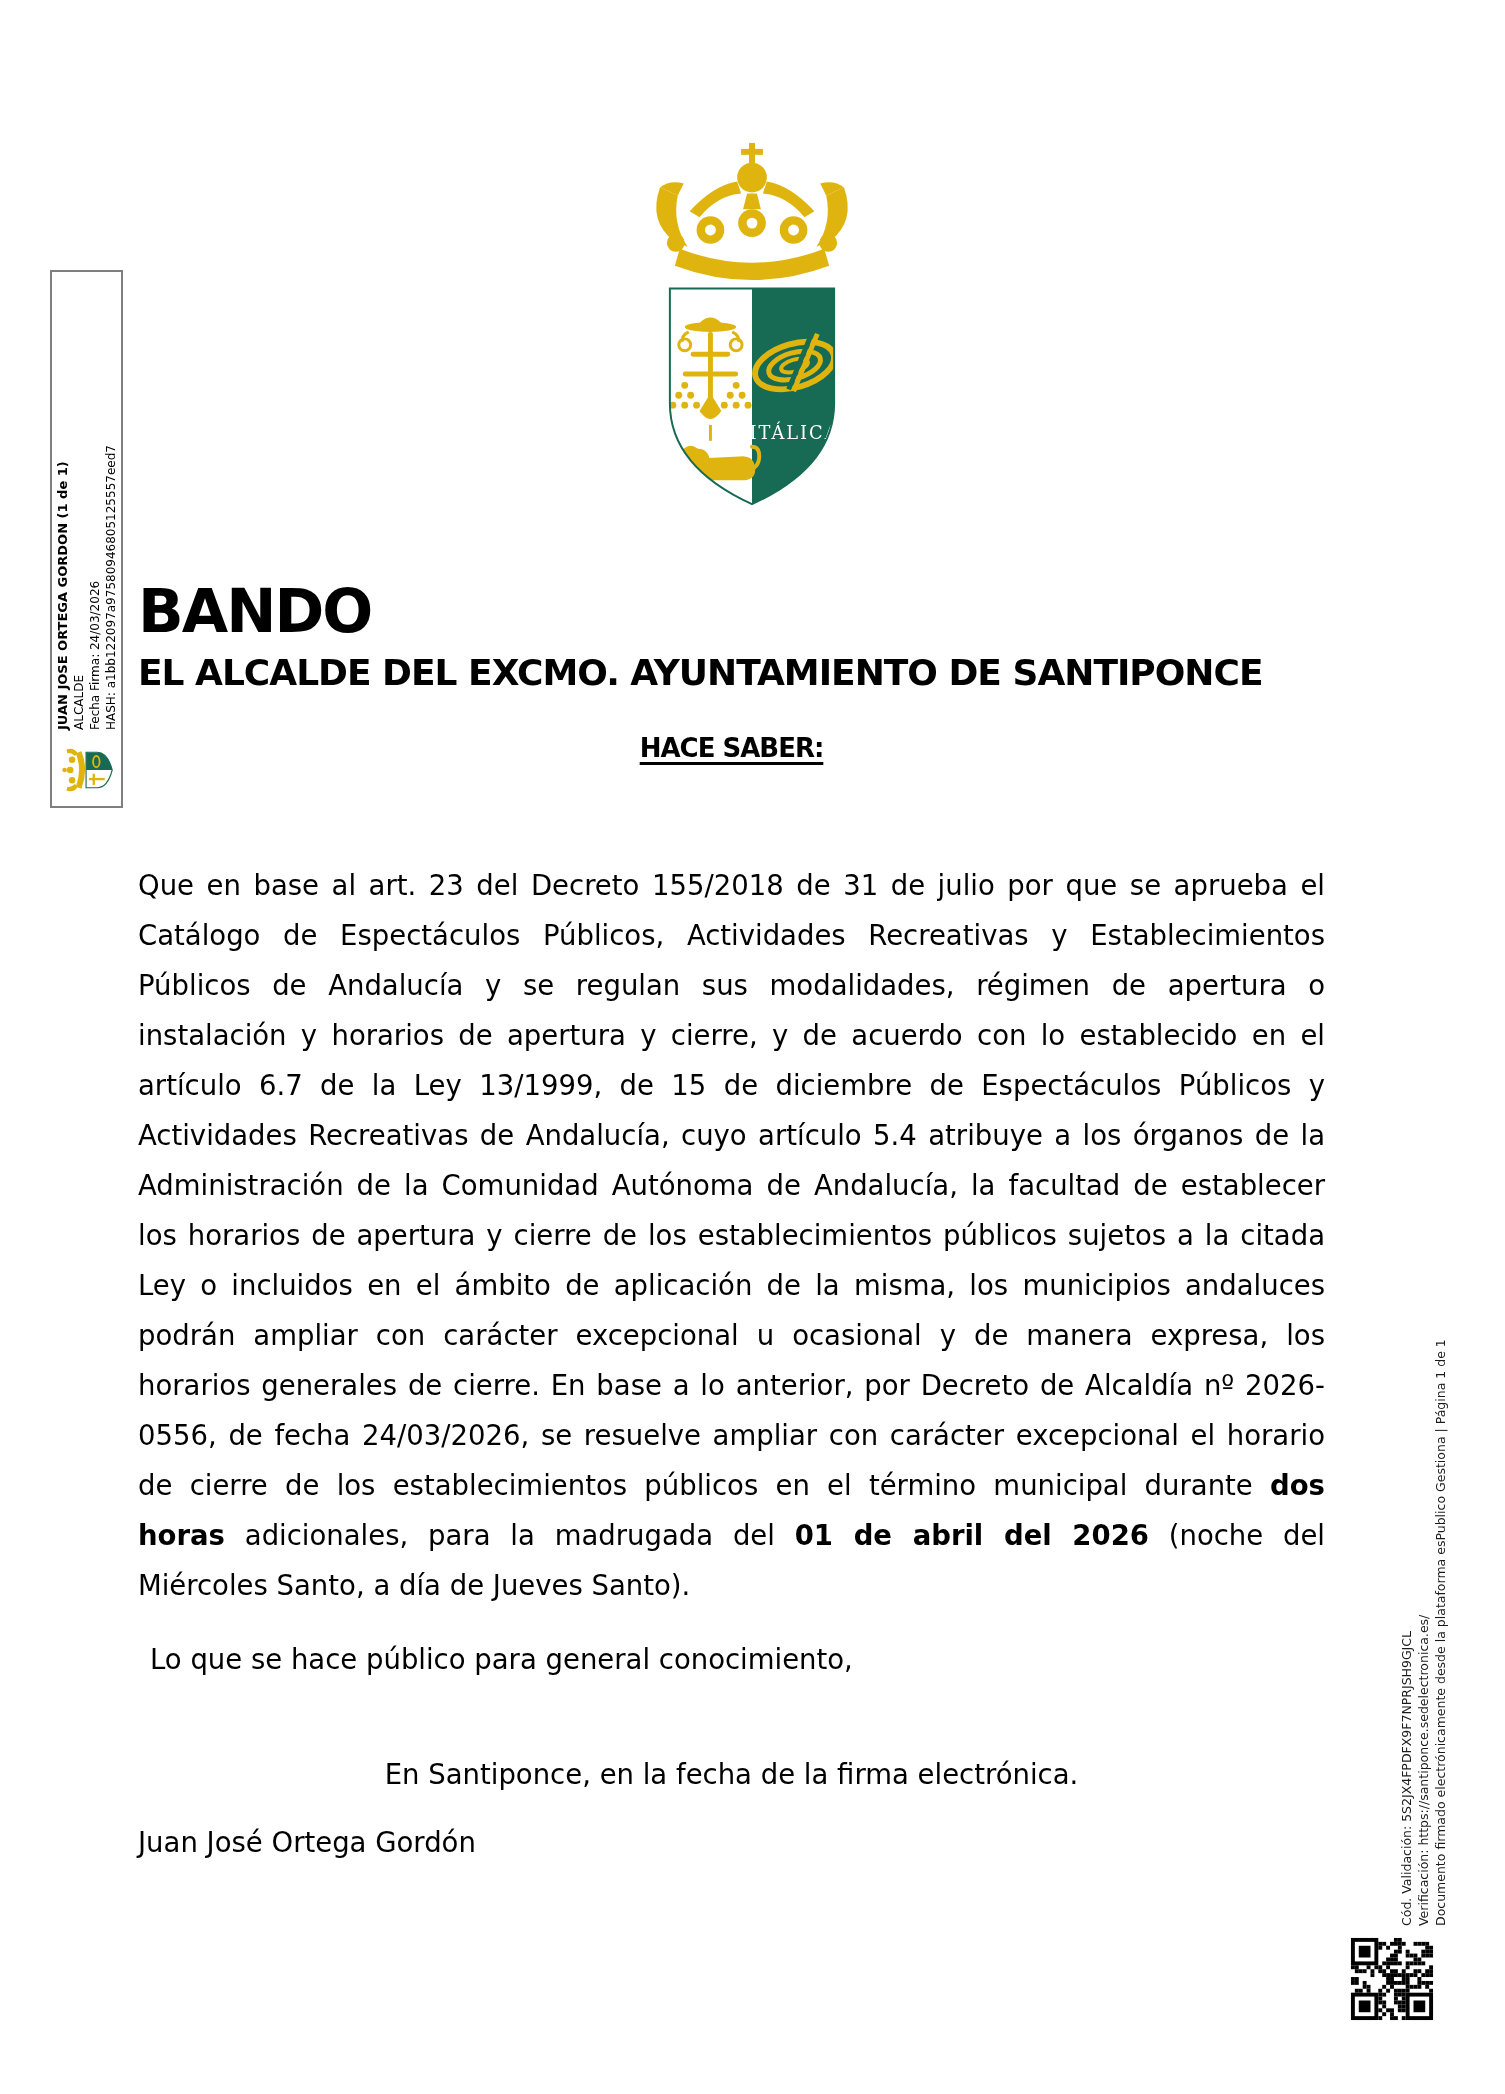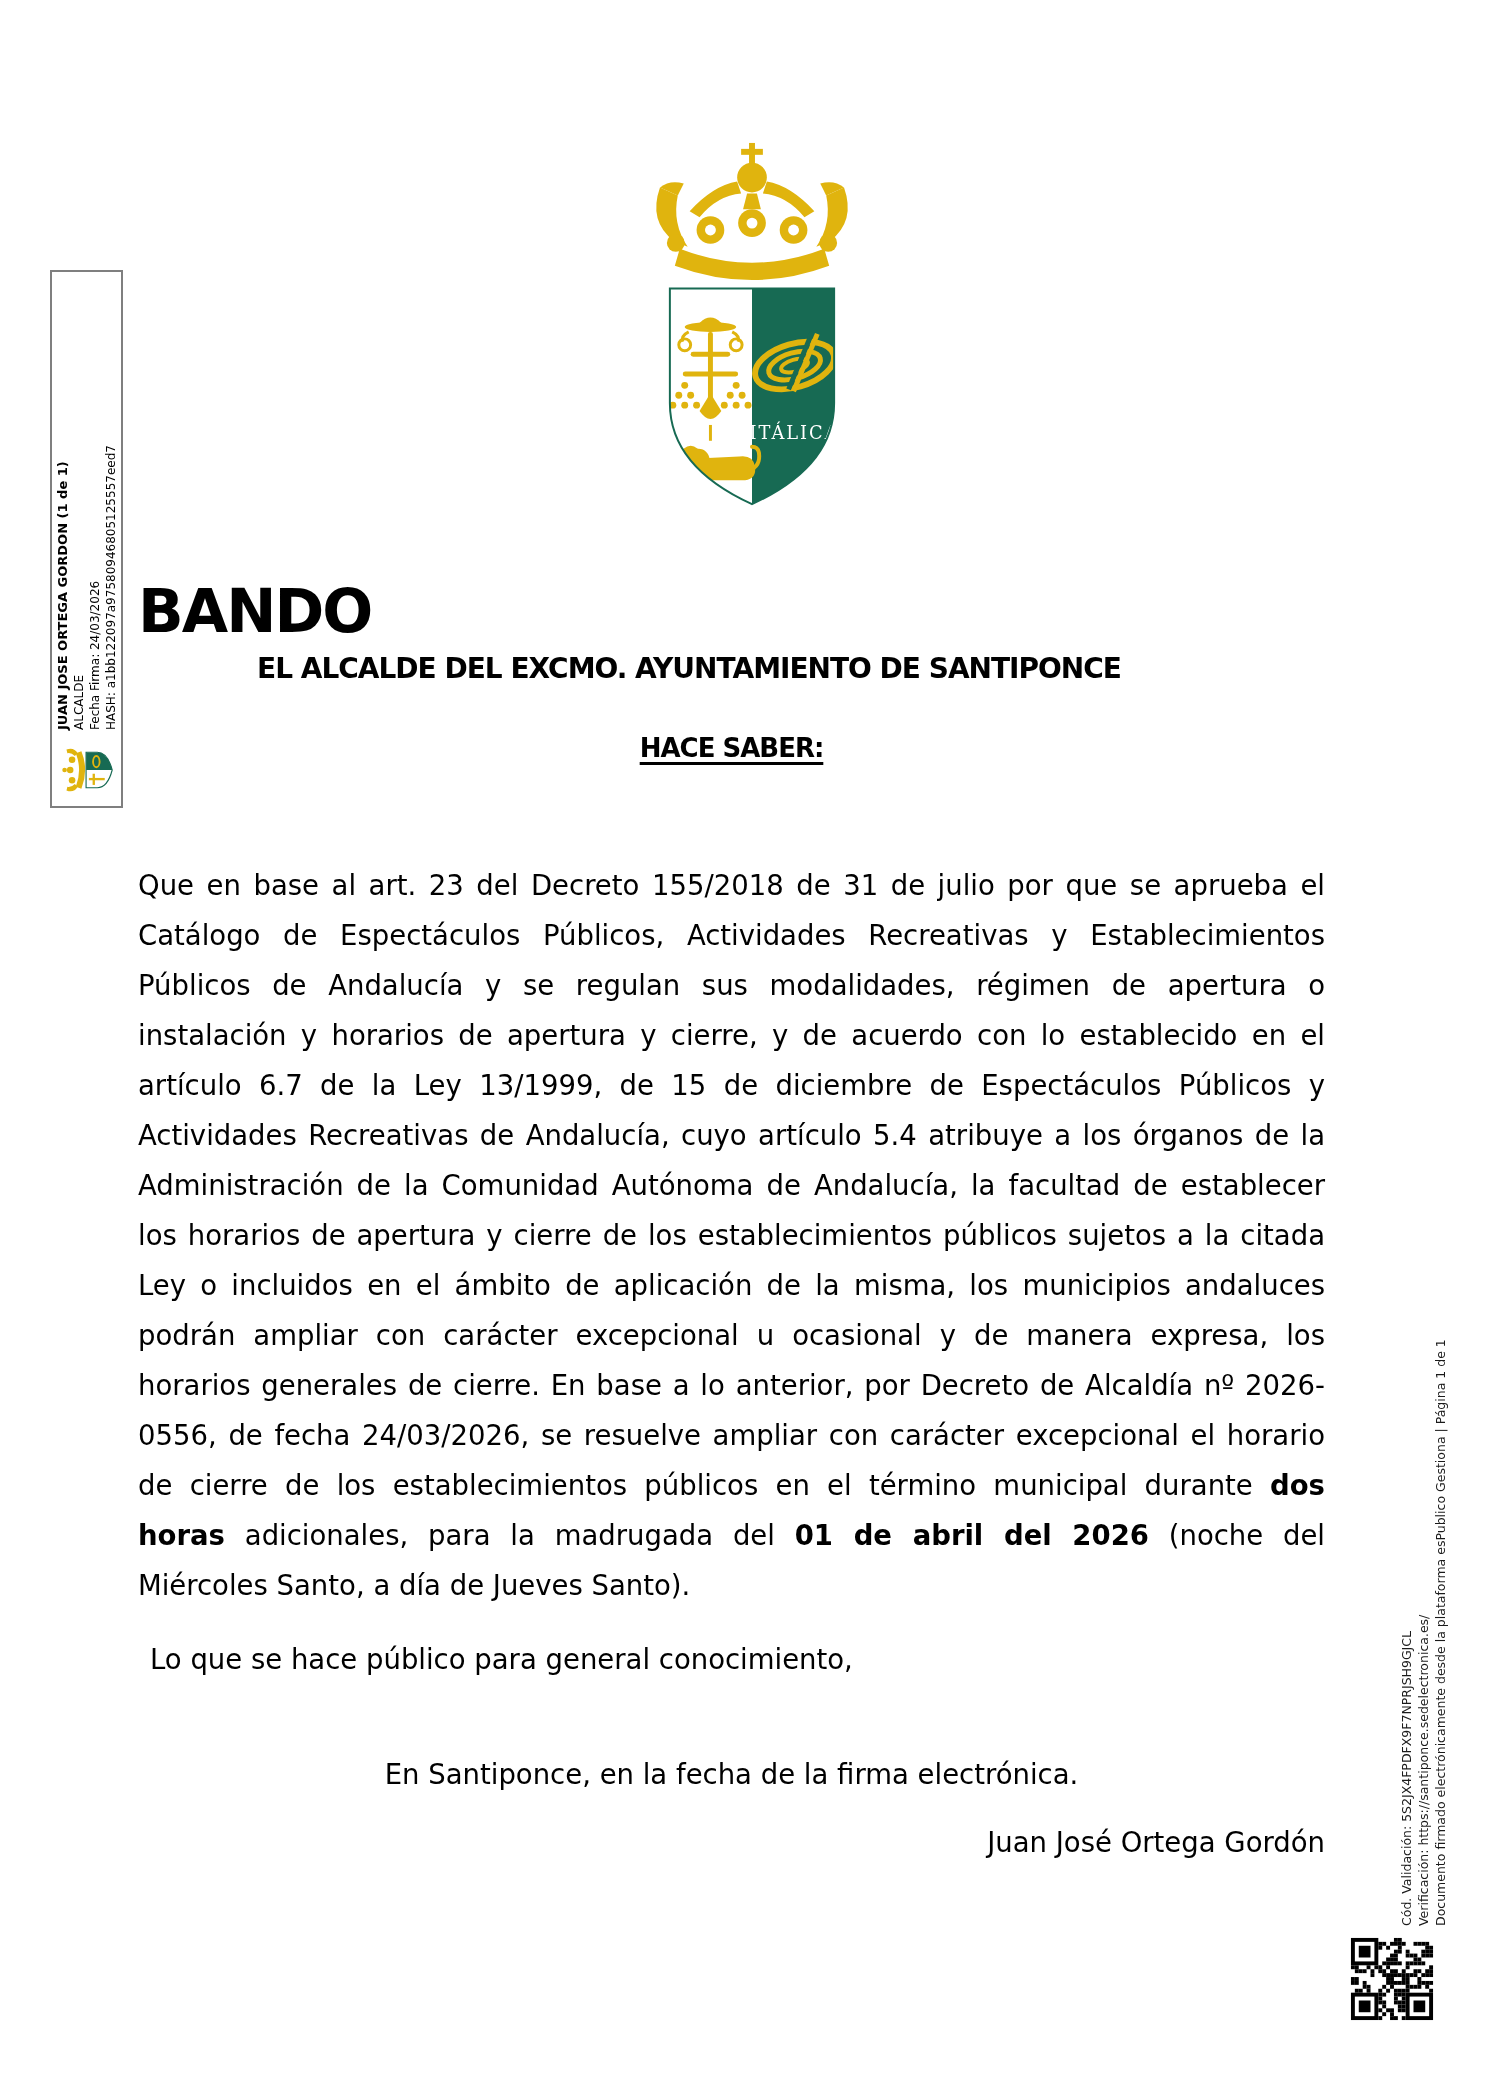"EL ALCALDE DEL EXCMO. AYUNTAMIENTO" .doc-heading { font-size: 28px -> 36px; text-align: center -> right }
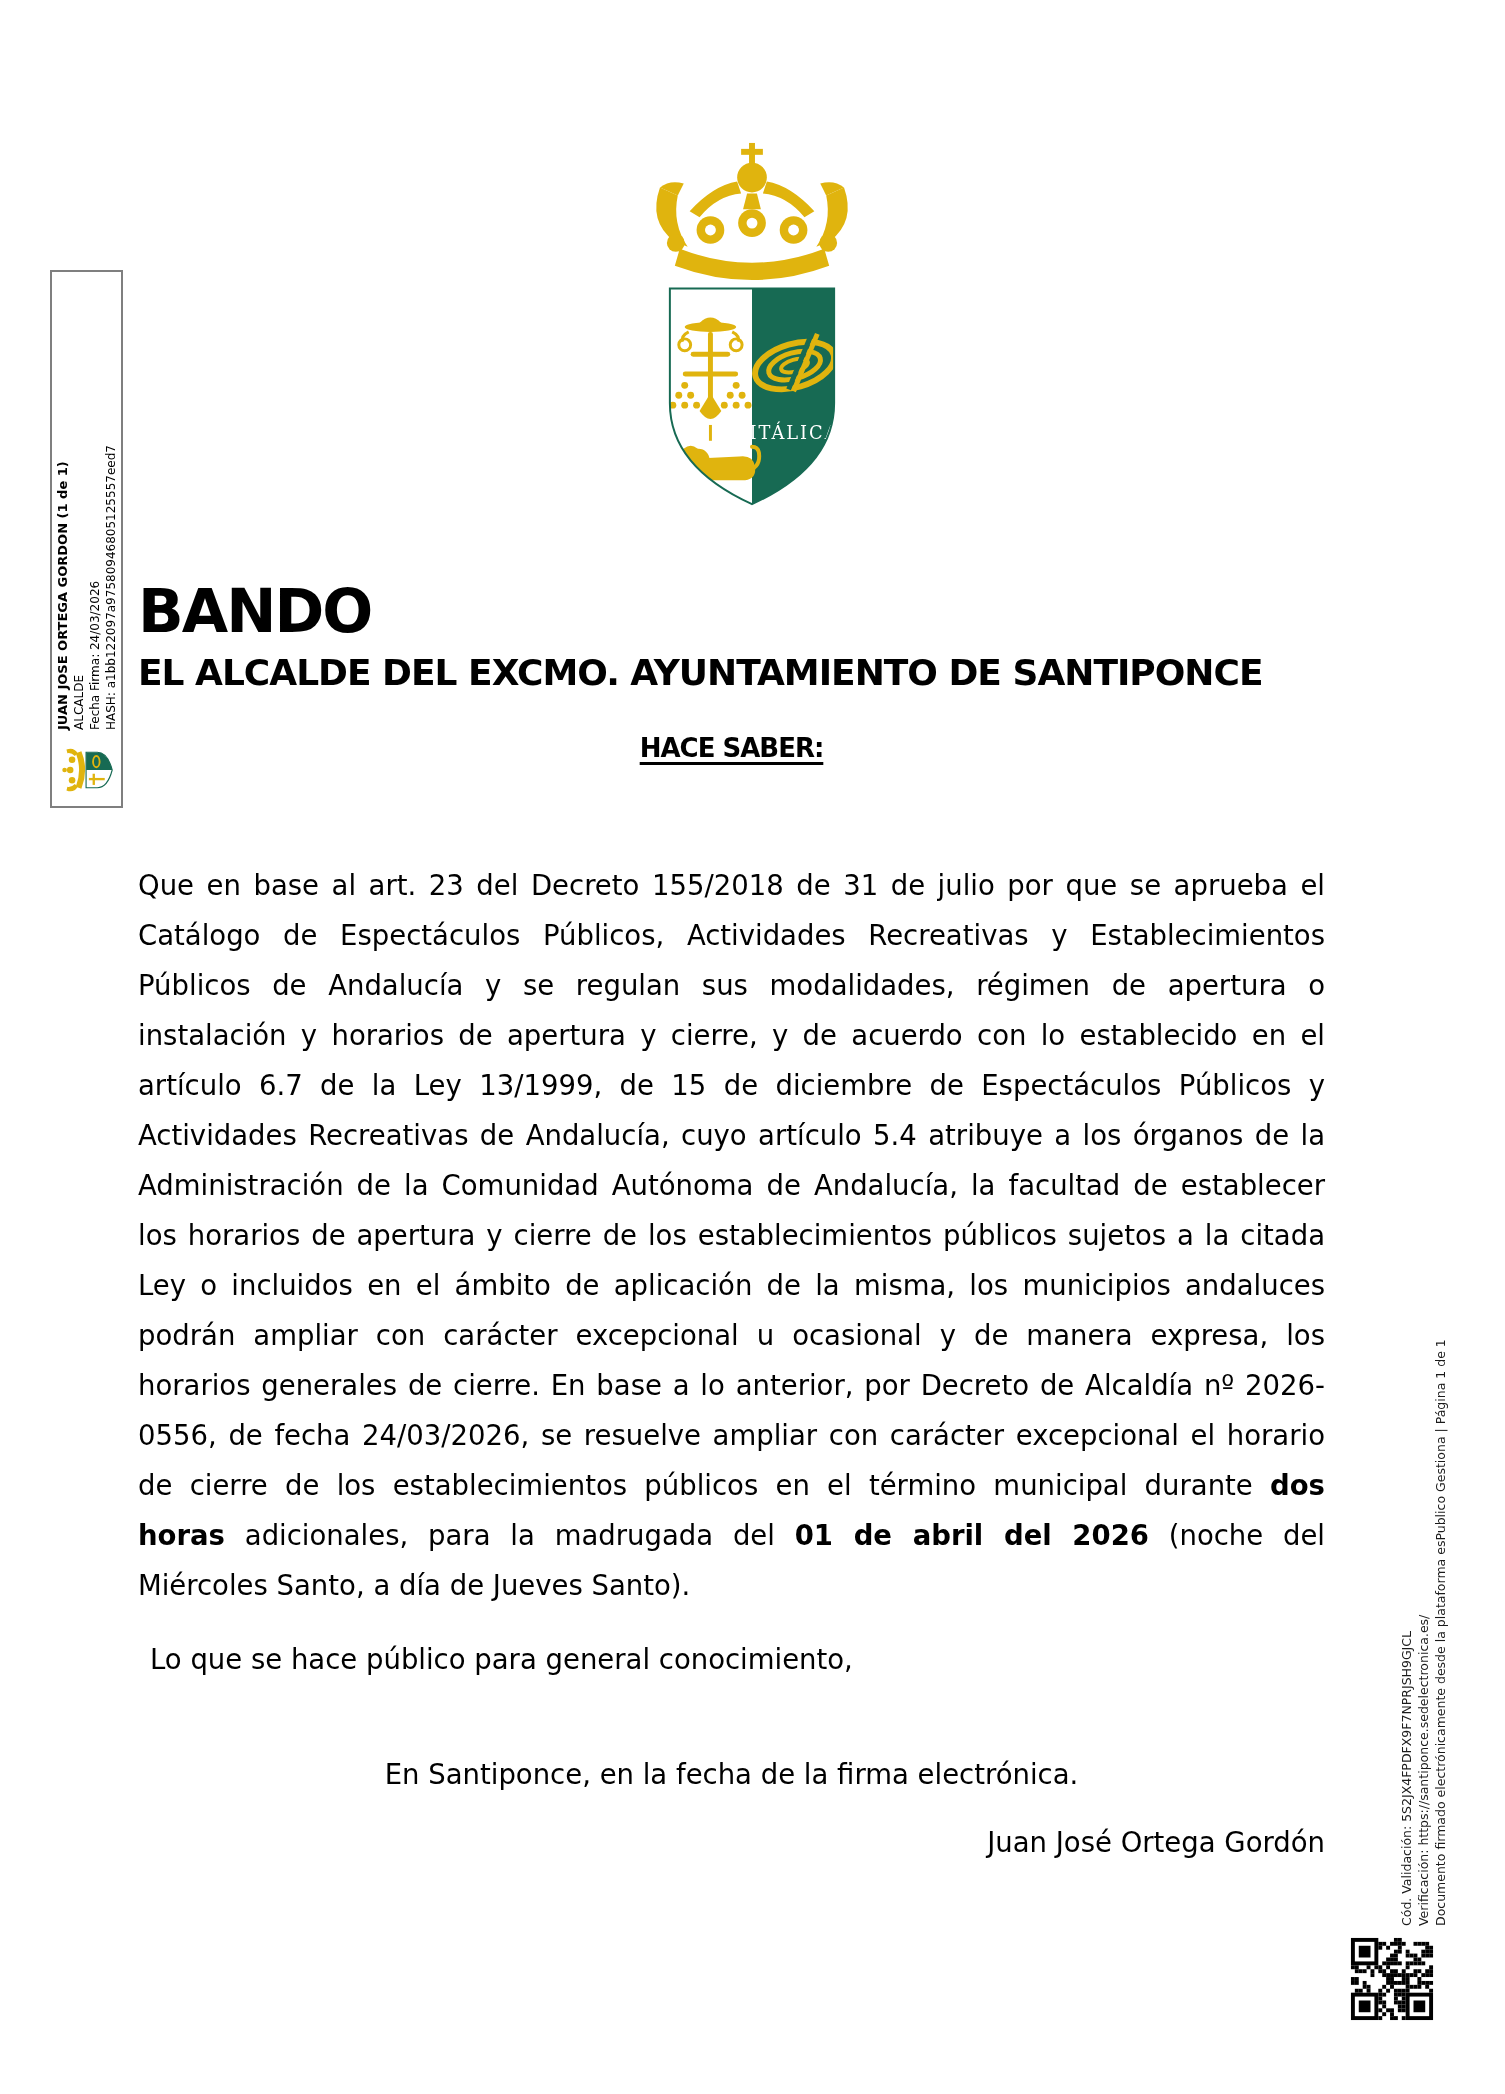"Juan José Ortega Gordón" .sig-name { text-align: right -> none }
